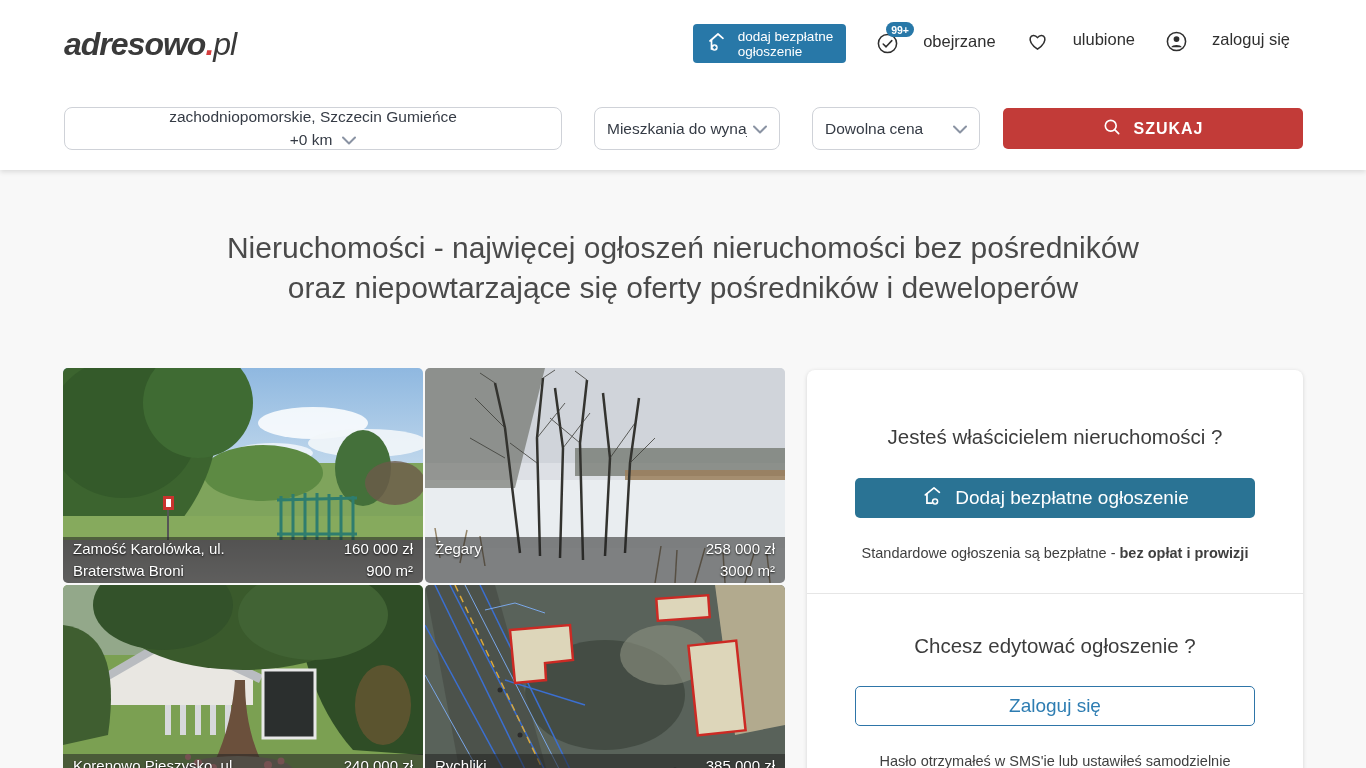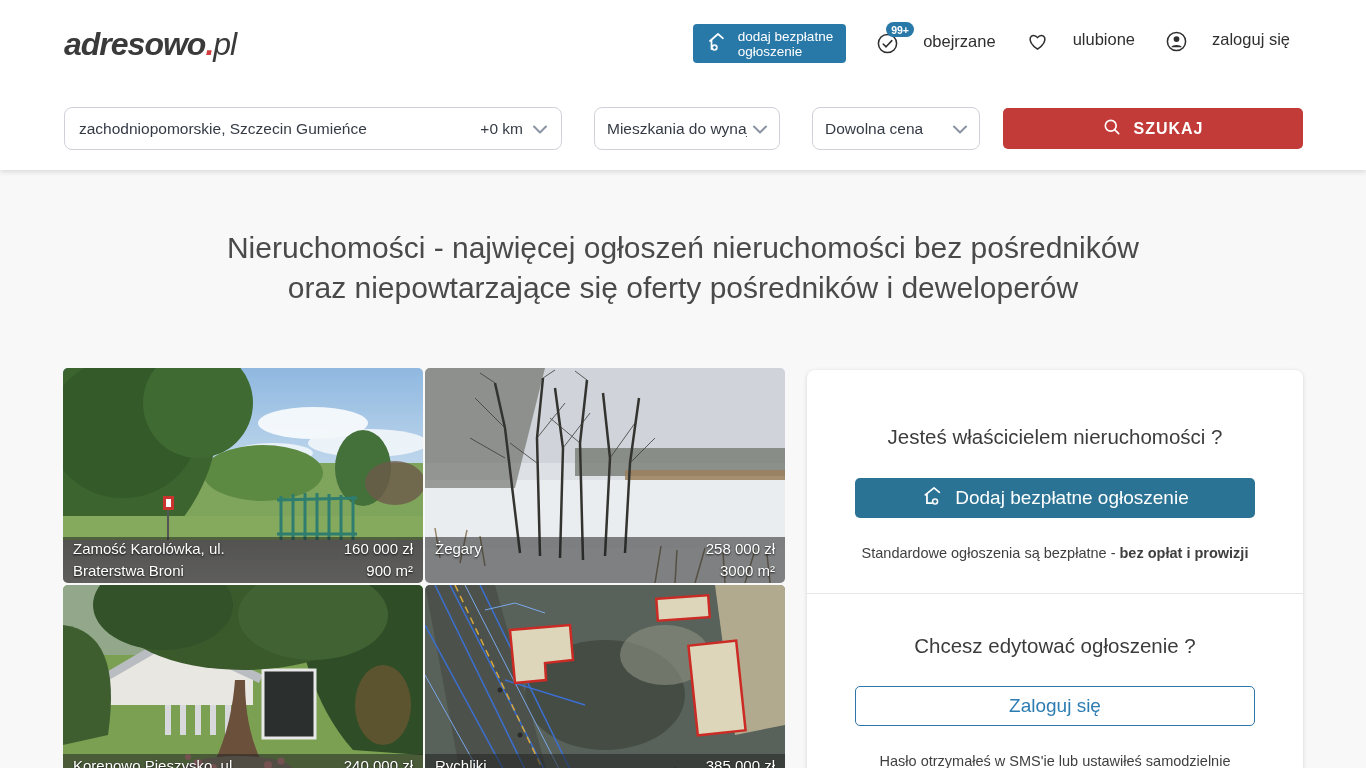"zachodniopomorskie, Szczecin Gumieńce" .loc-field { flex-direction: none -> column }
